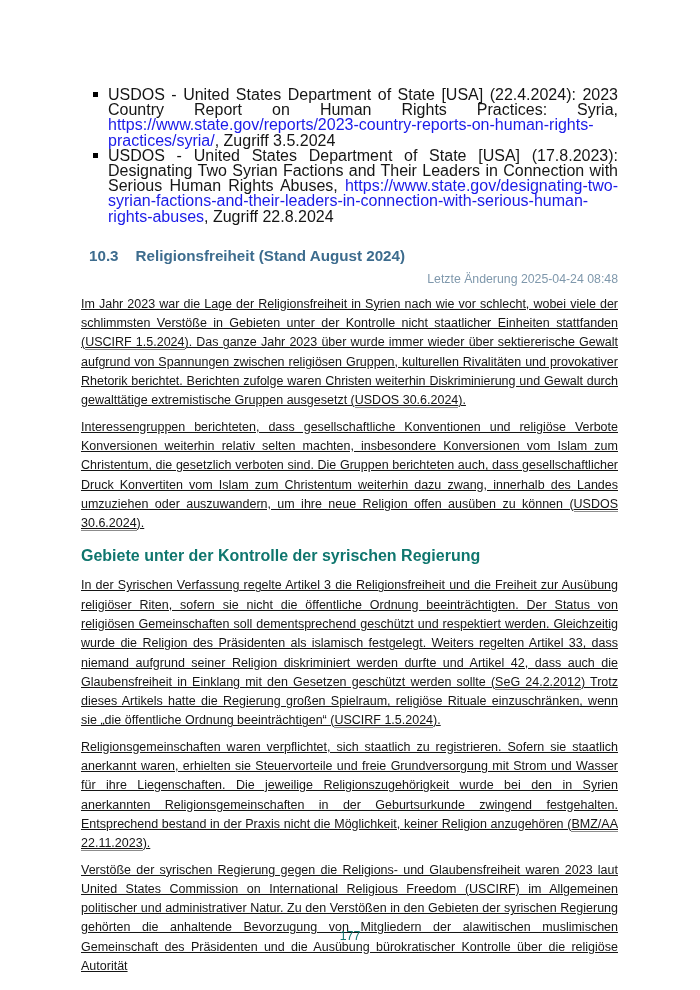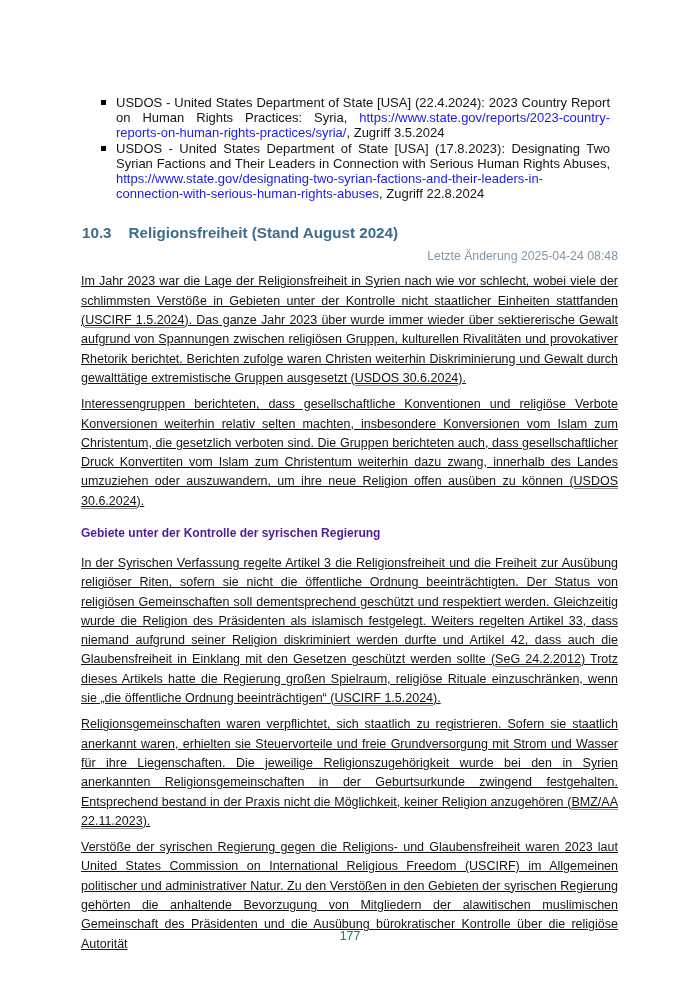"USDOS - United States Department" ul.source-list { font-size: 13px -> 16px; margin: 8px -> 0 }
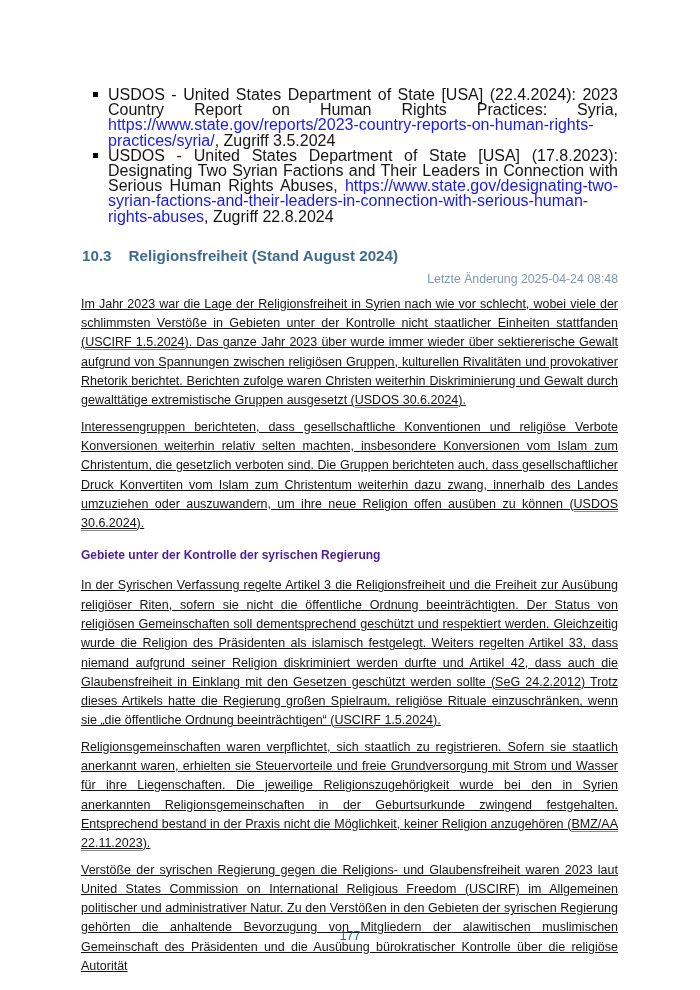"10.3 Religionsfreiheit (Stand August" h2.section-heading { margin: 22px 0 0 1px -> 22px 0 0 8px }
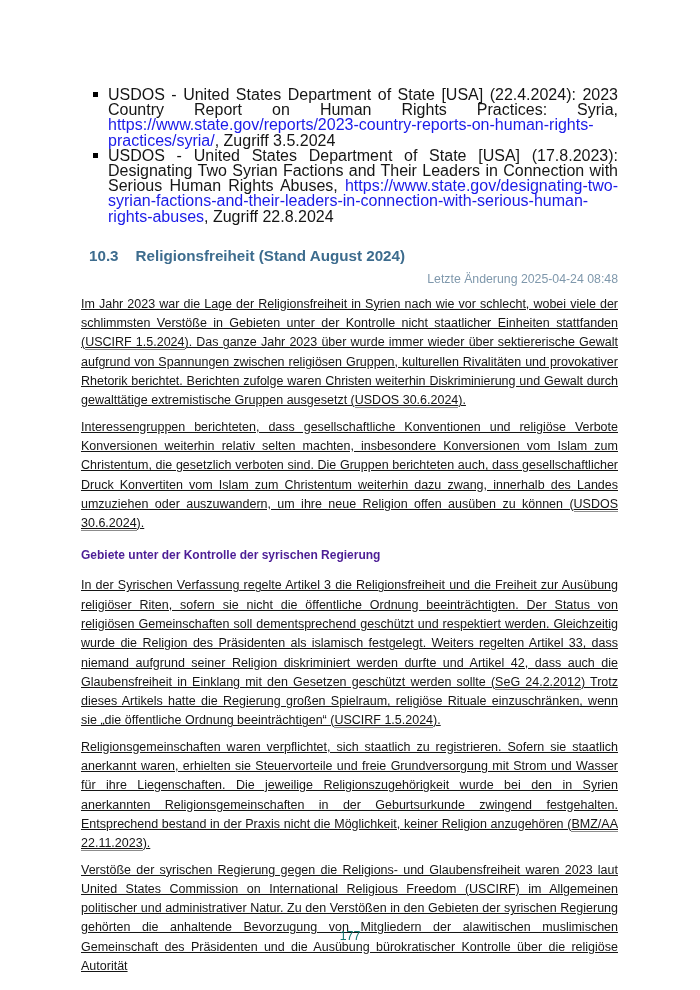"Gebiete unter der Kontrolle der" .body-flow h3.subheading { color: #4c1d95 -> #0f766e; font-size: 12px -> 16px }
